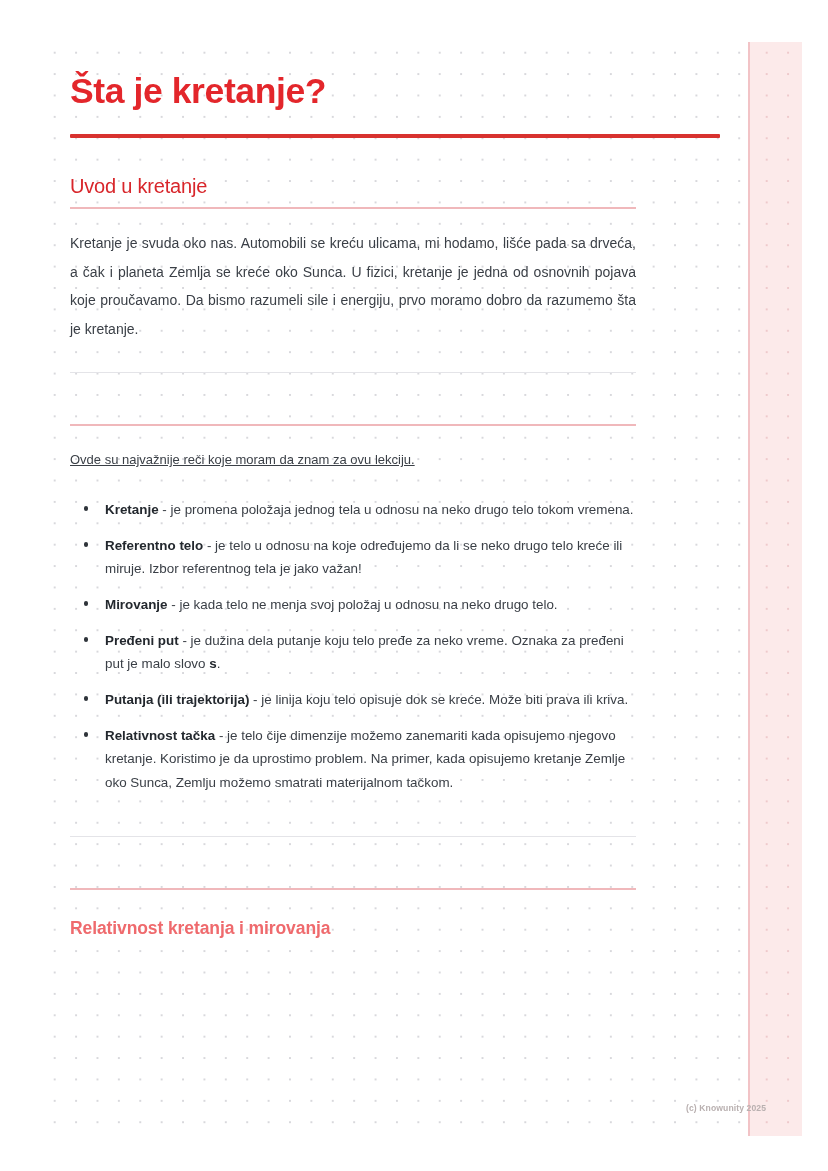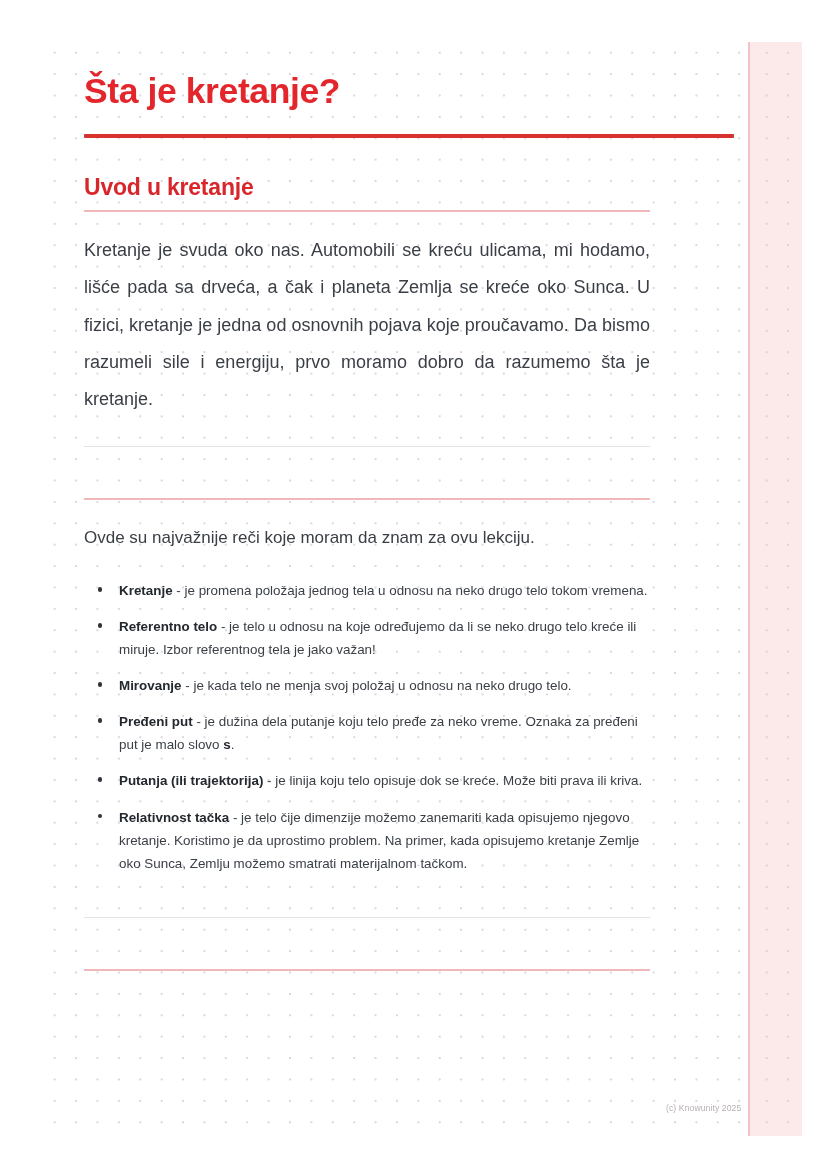"Šta je kretanje?" #content { left: 84px -> 70px }
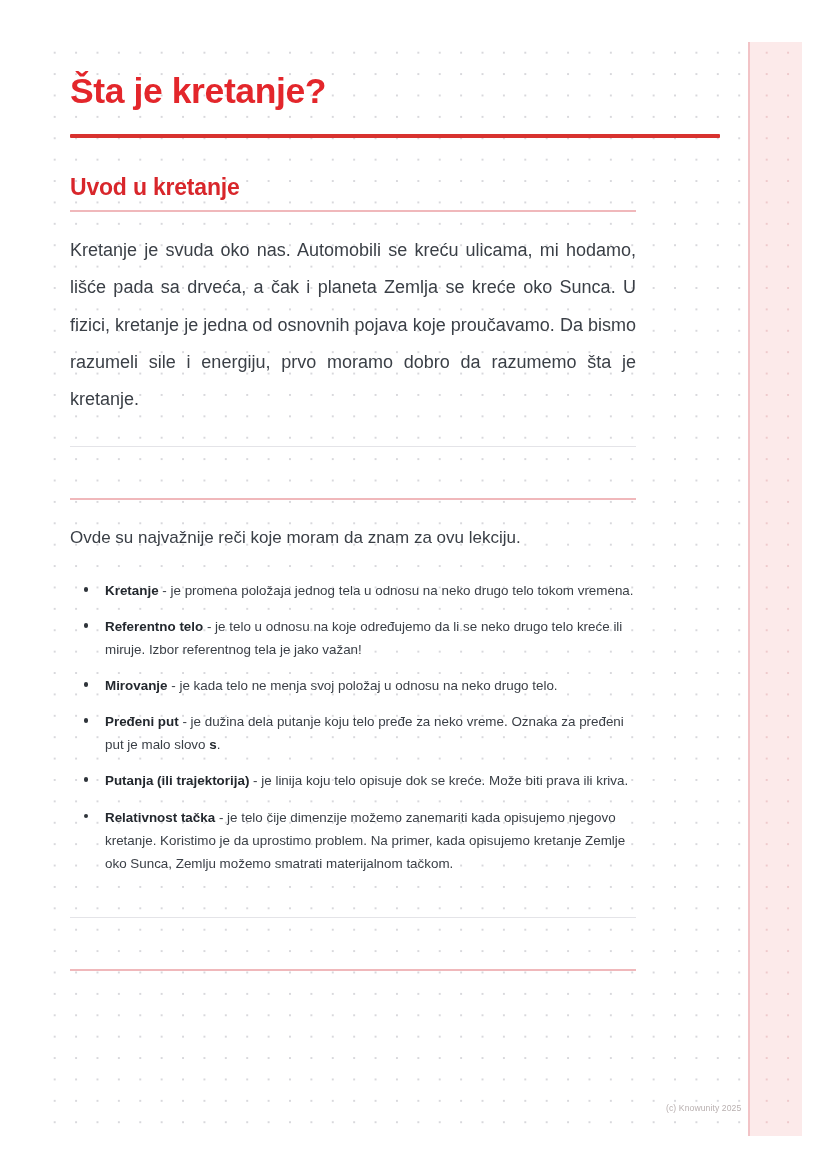"Uvod u kretanje" h2.section-title { font-size: 23px -> 20px; font-weight: 700 -> 400 }
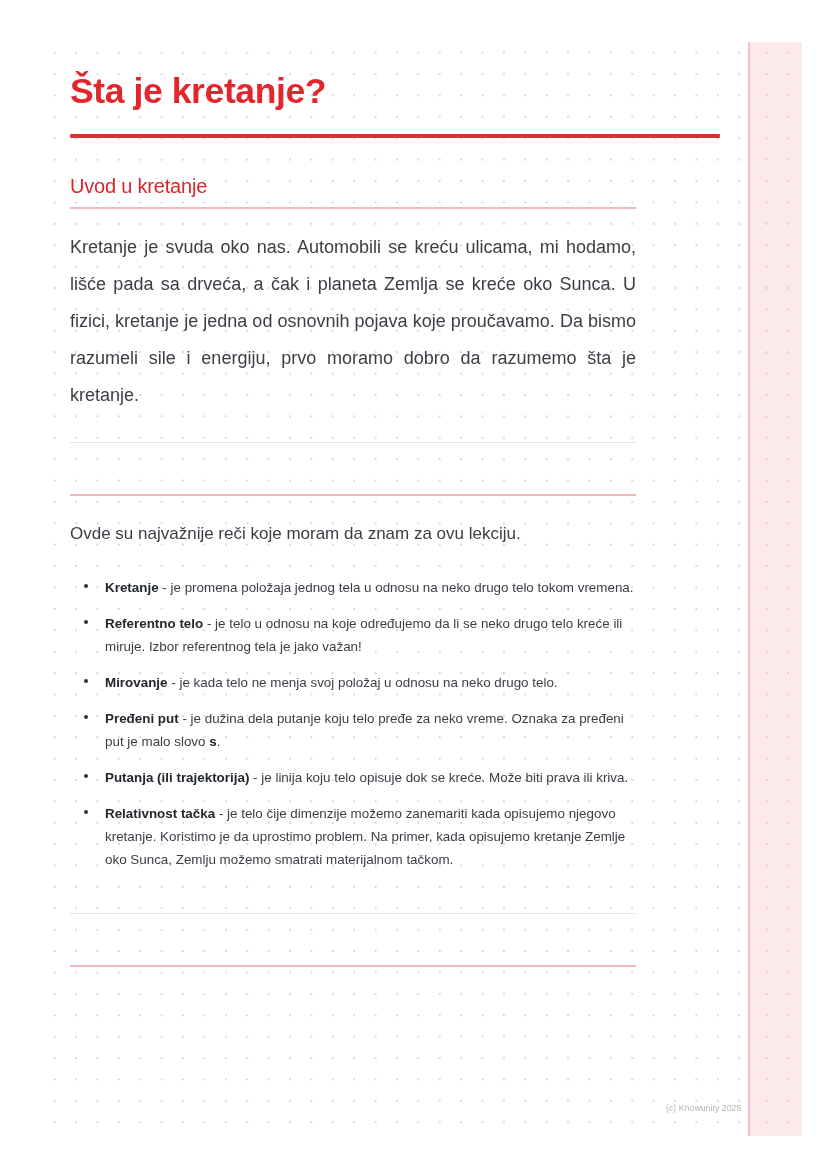"Kretanje je svuda oko nas." p.body-text { font-size: 18px -> 14px }
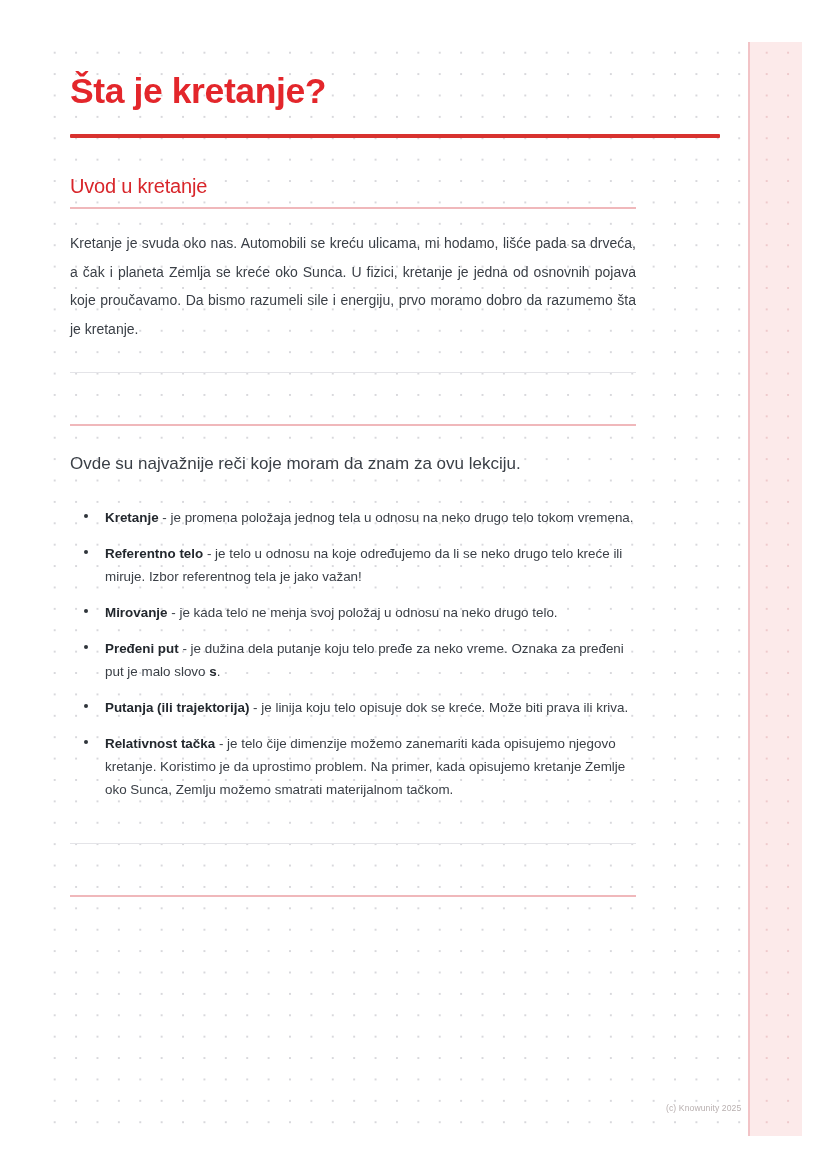"Ovde su najvažnije reči koje" p.lead-text { font-size: 17px -> 13px; text-decoration: none -> underline }
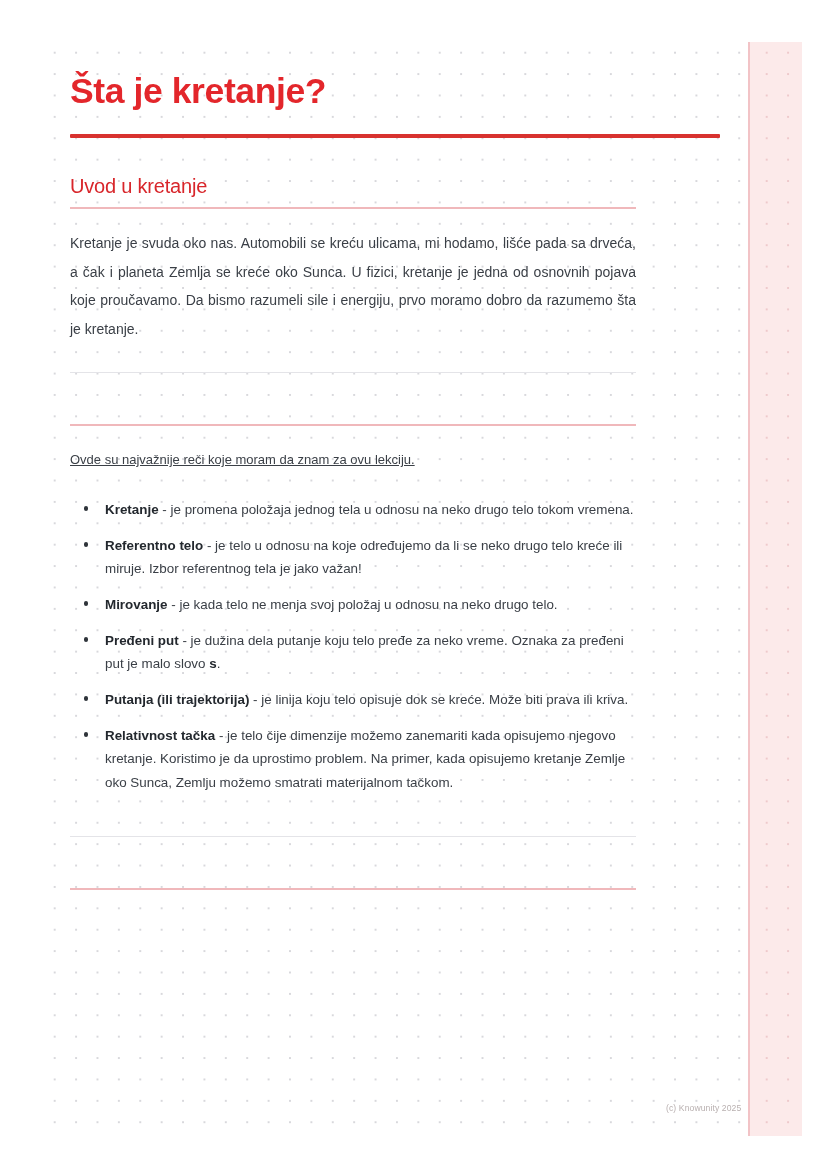"Relativnost kretanja i mirovanja" h3.sub-title { html: none -> <h3>Relativnost kretanja i mirovanja</h3> }
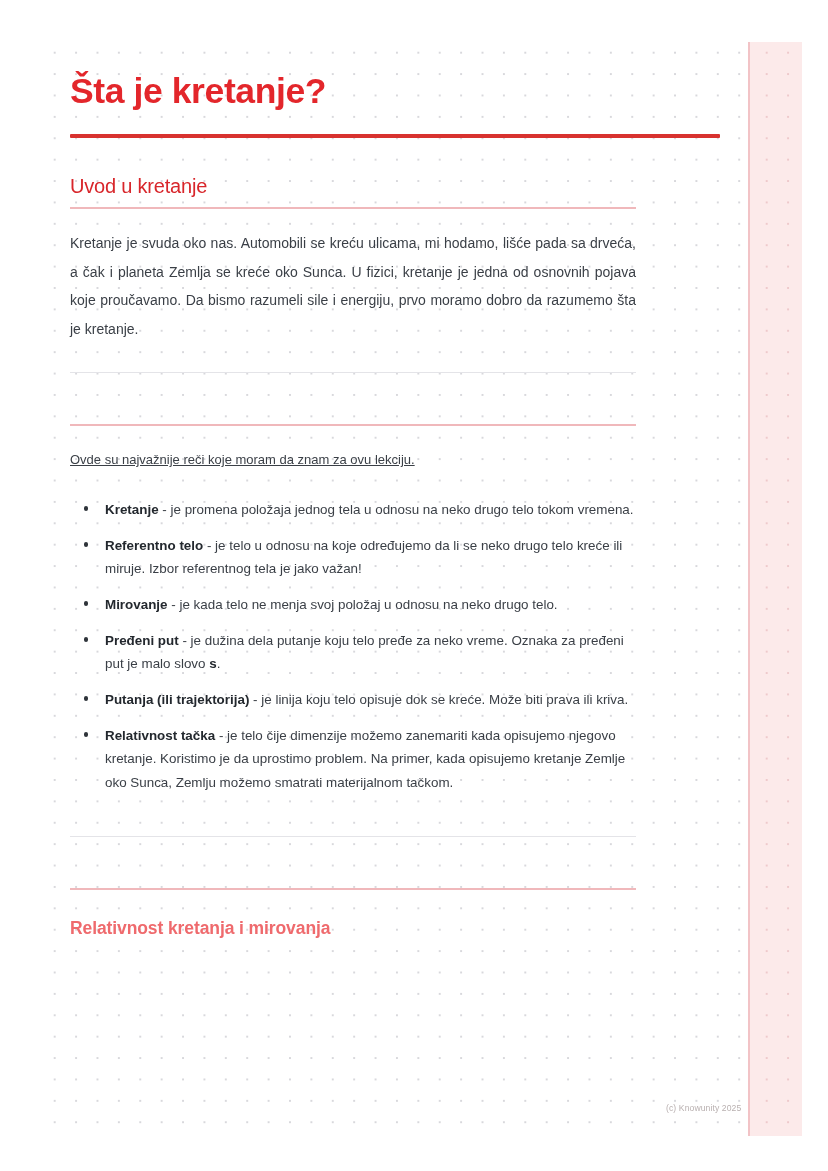"(c) Knowunity 2025" #footer-credit { font-weight: none -> bold; left: 666px -> 686px }
